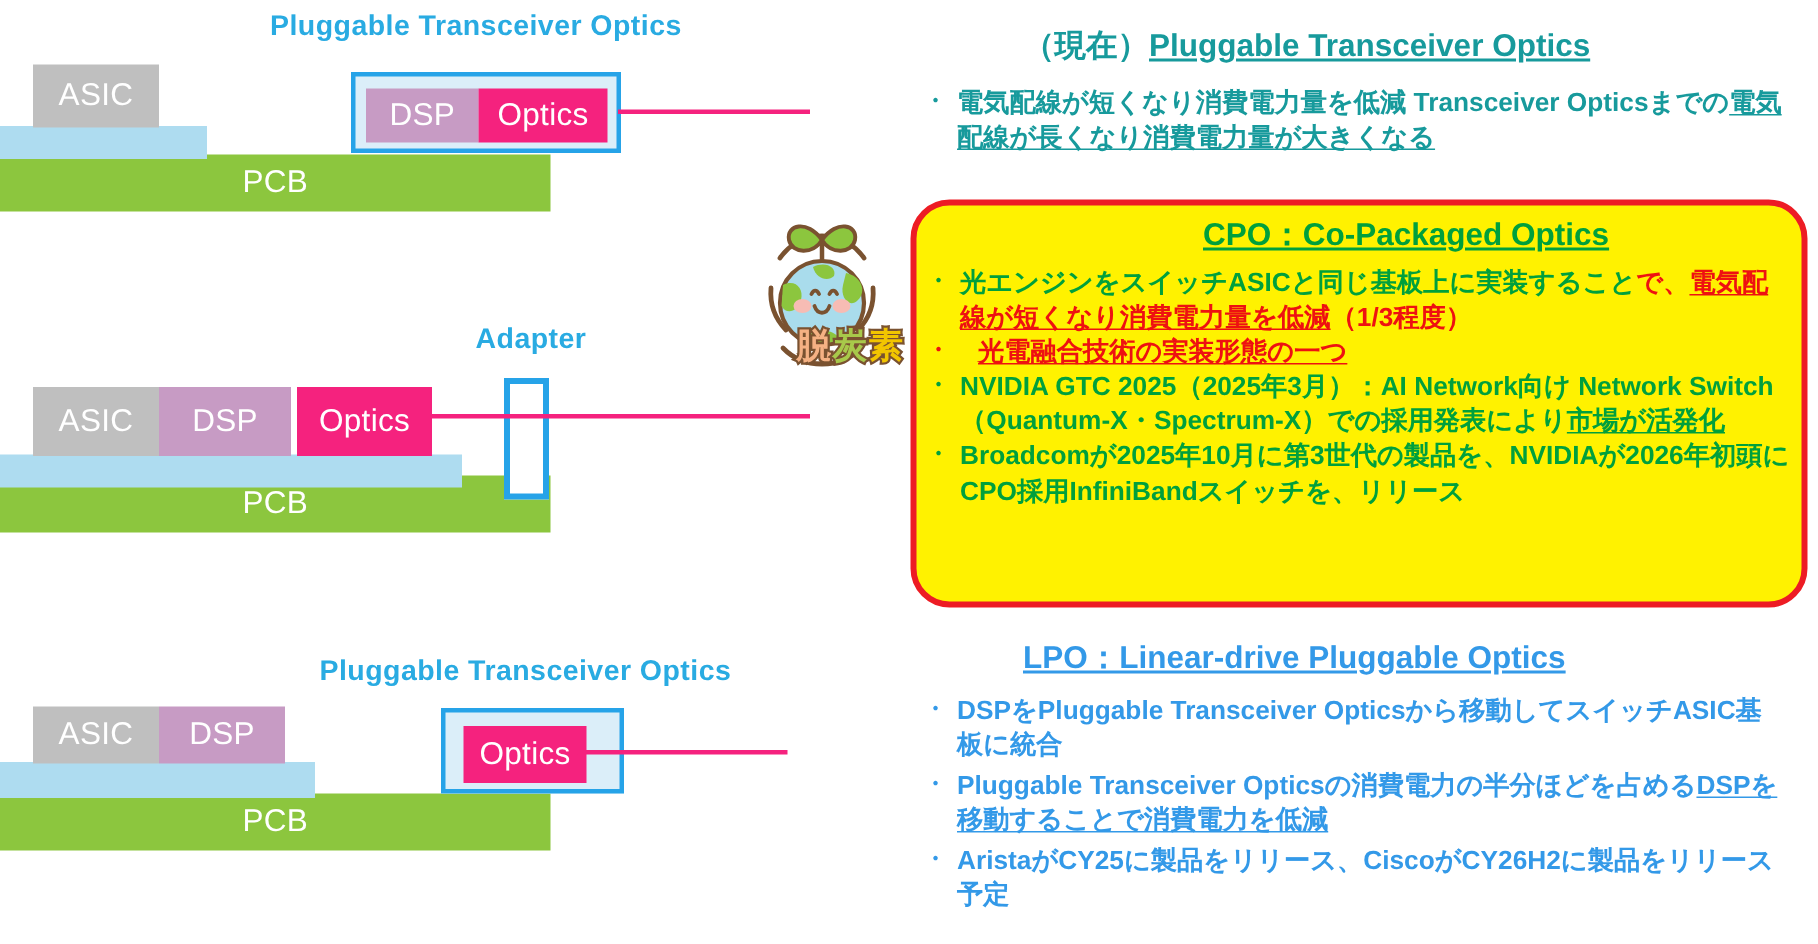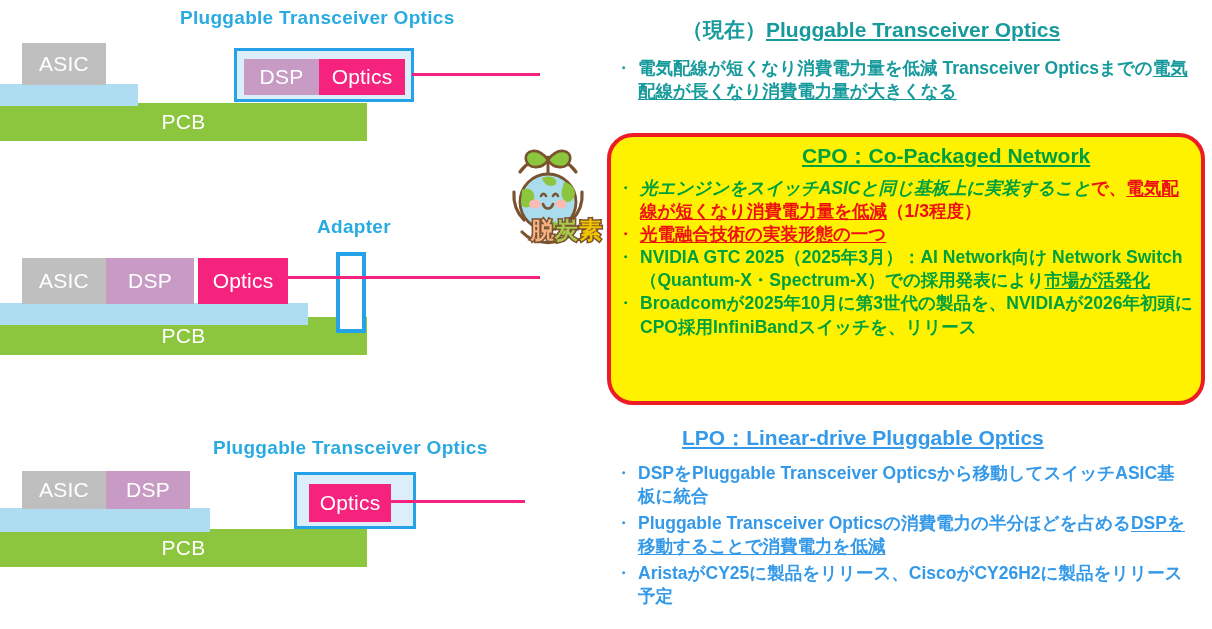"CPO：Co-Packaged Network" div.sec-title { text: Network -> Optics }
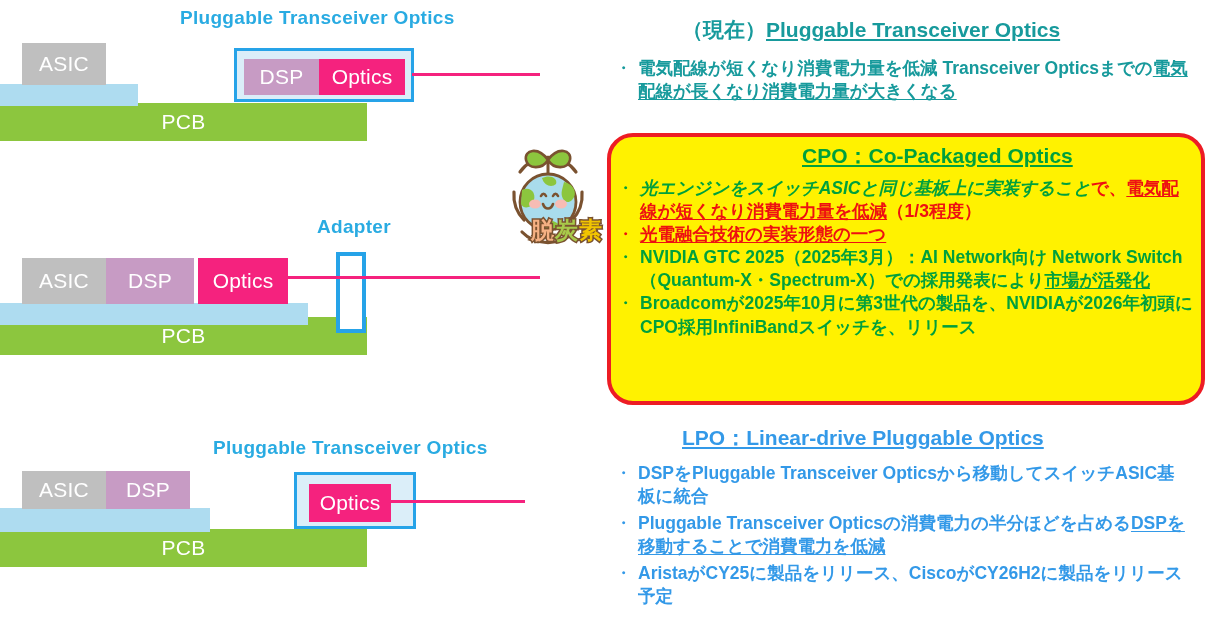"光エンジンをスイッチASICと同じ基板上に実装すること" span { font-style: italic -> none }
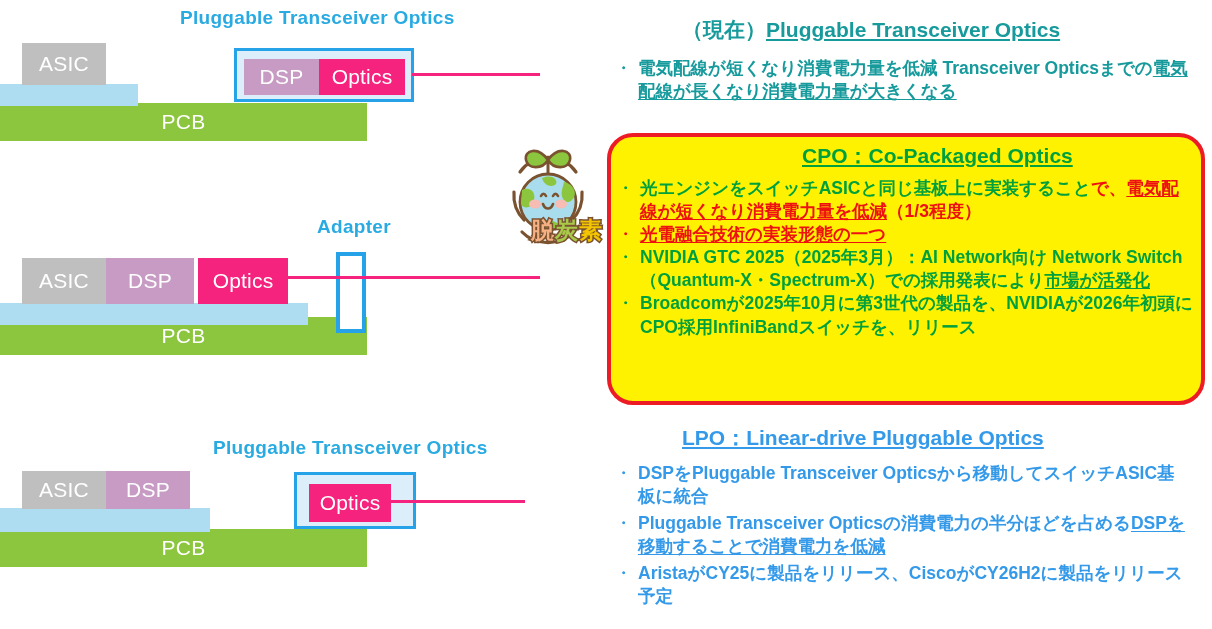"光電融合技術の実装形態の一つ" span.u { margin-left: none -> 12px }
